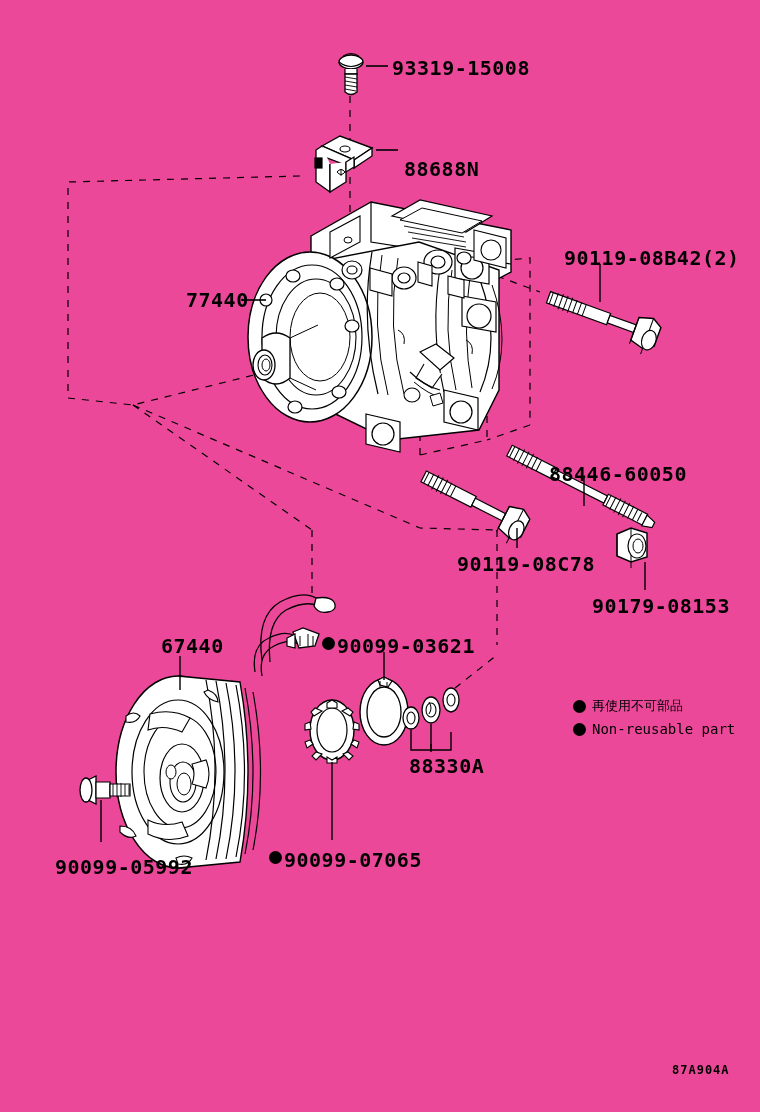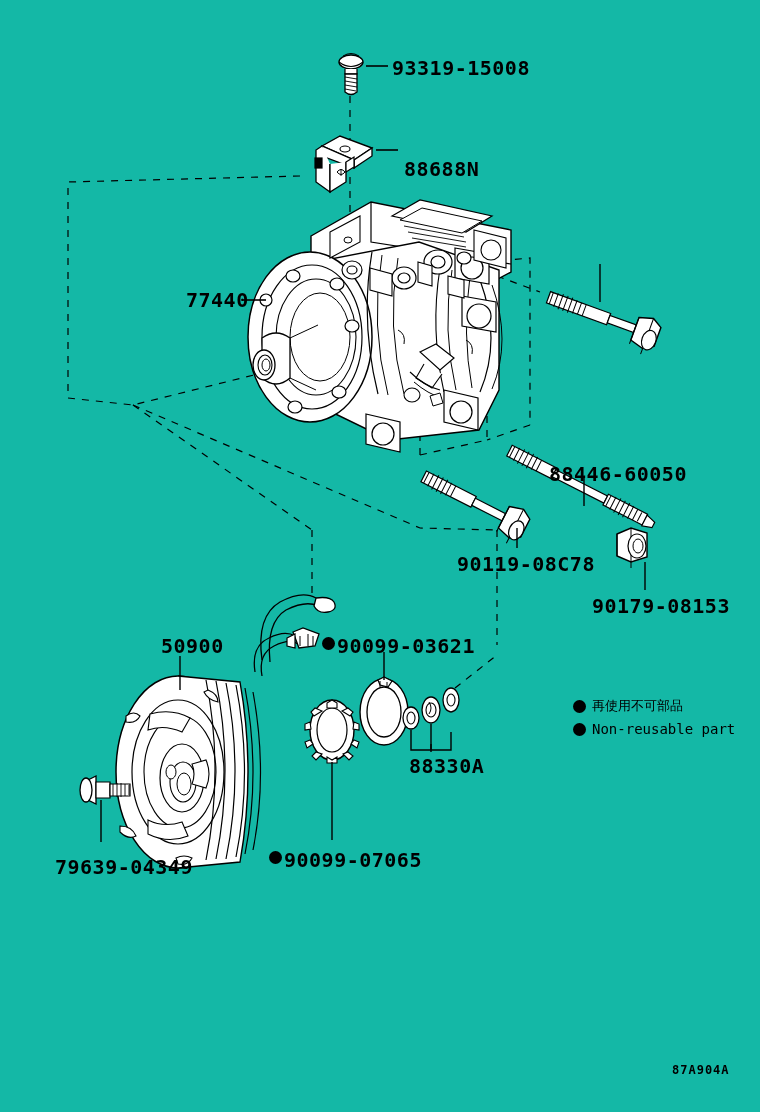"93319-15008" #page { background: #14b8a6 -> #ec4899 }
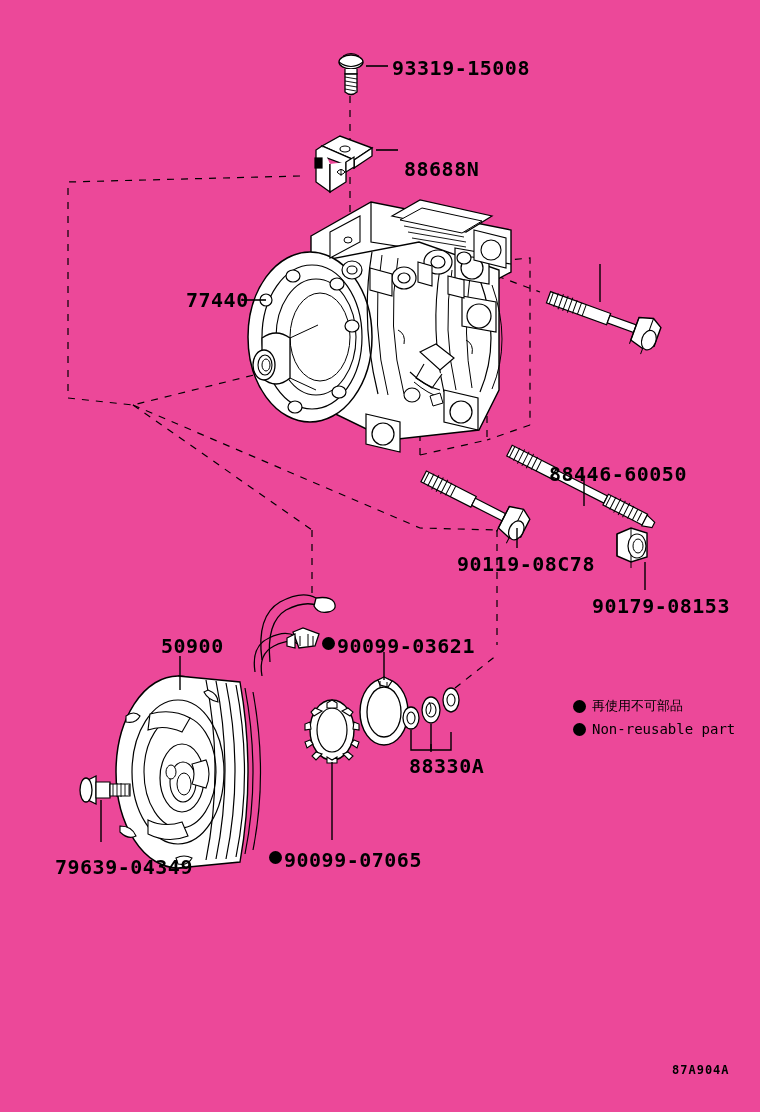"90119-08B42(2)" div.lbl { html: none -> <div>90119-08B42(2)</div> }
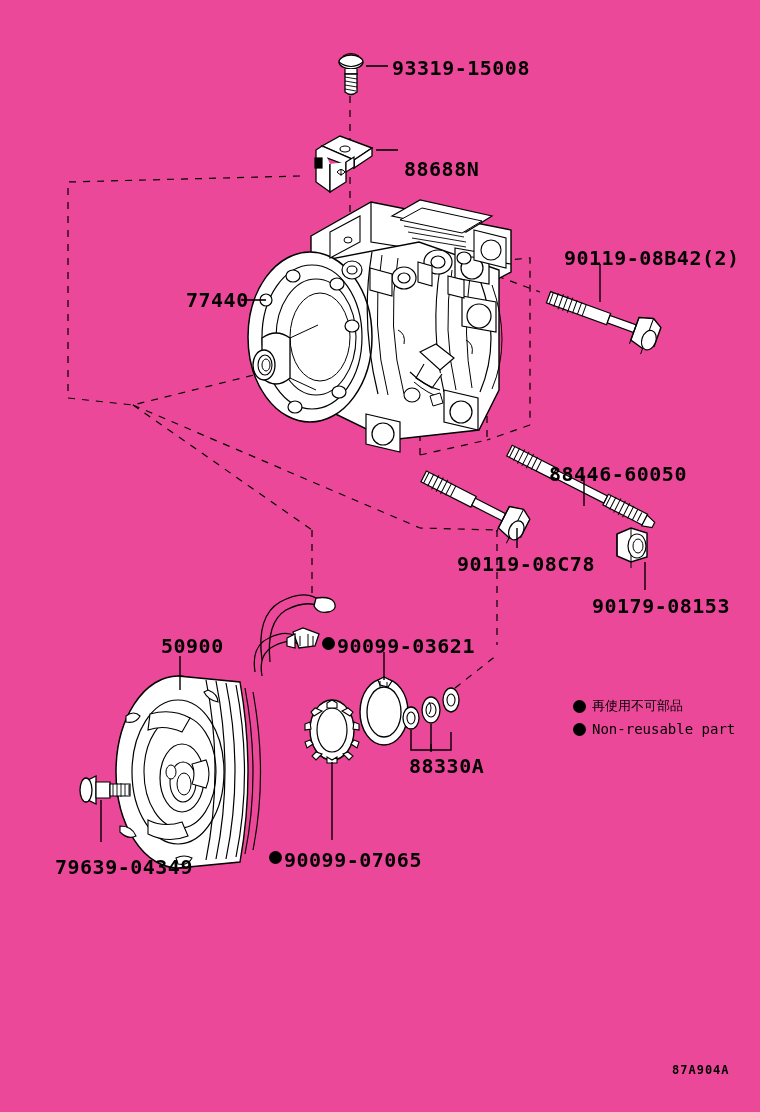"50900" div.lbl { text: 50900 -> 67440 }
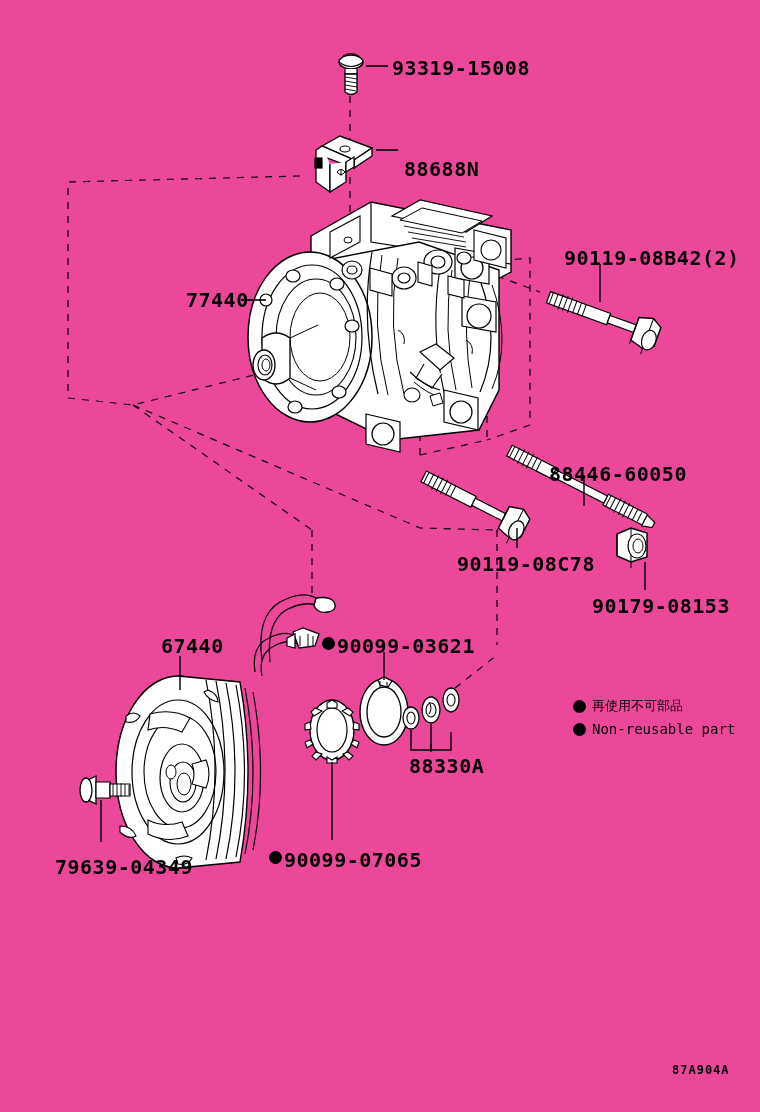"79639-04349" div.lbl { text: 79639-04349 -> 90099-05992 }
